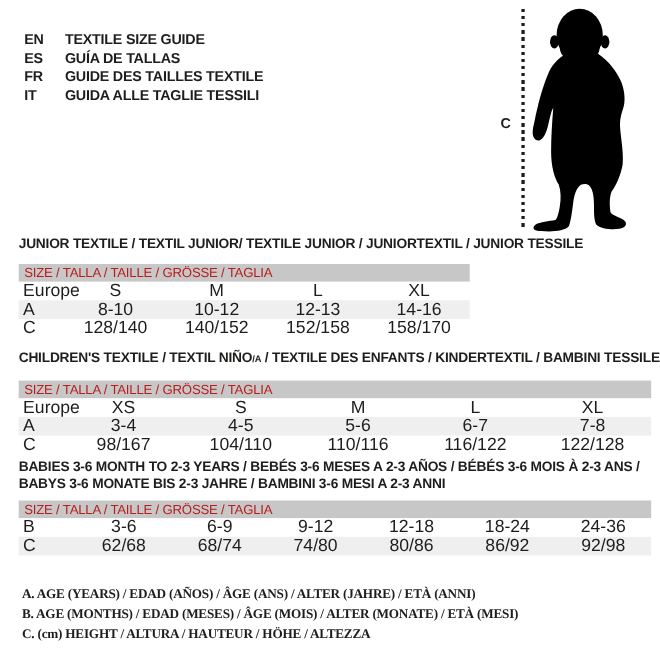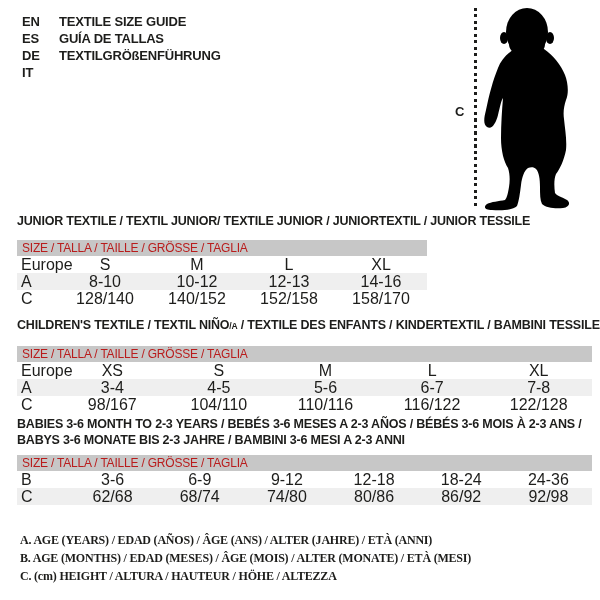"EN" .lang-list { top: 13px -> 27px }
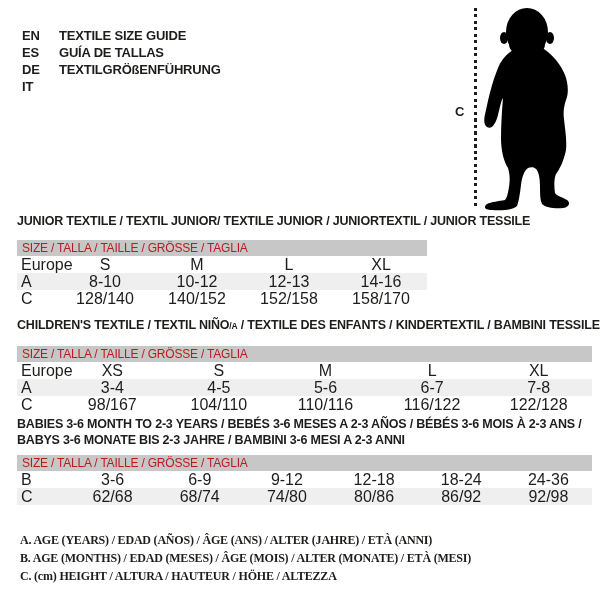"FR" div.lang-row { html: none -> <div> <span>FR</span> <span>GUIDE DES TAILLES TEXTILE</span> </div> }
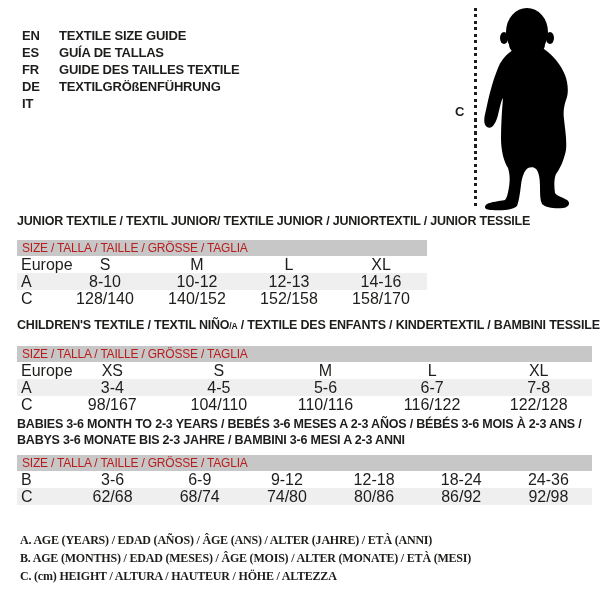"DE" div.lang-row { html: <div> <span>DE</span> <span>TEXTILGRÖßENFÜHRUNG</span> </div> -> none }
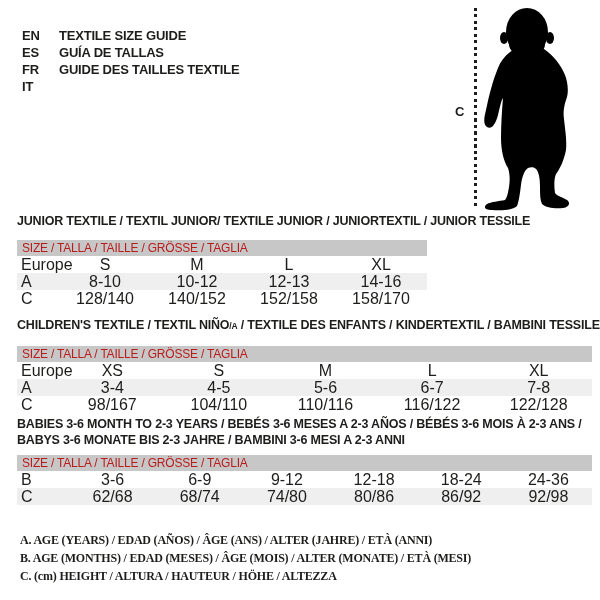"GUIDA ALLE TAGLIE TESSILI" span.lang-title { html: none -> <span>GUIDA ALLE TAGLIE TESSILI</span> }
